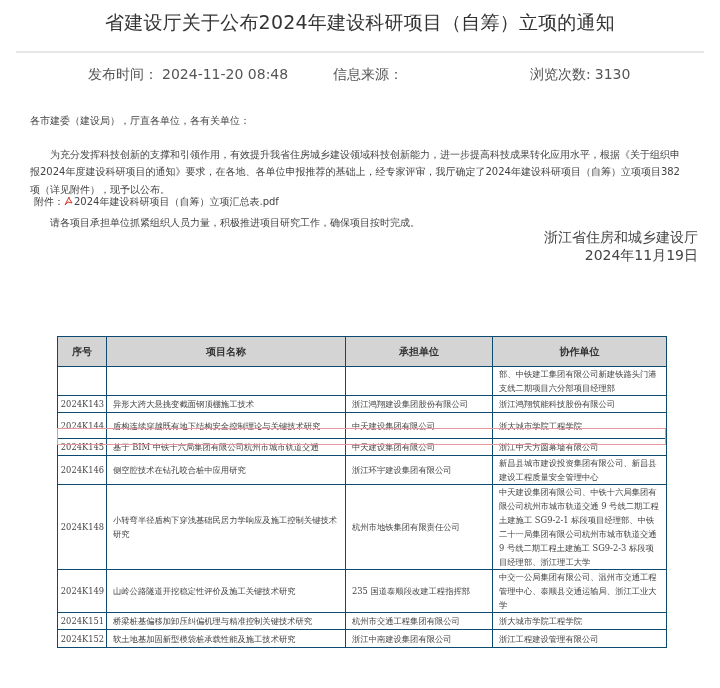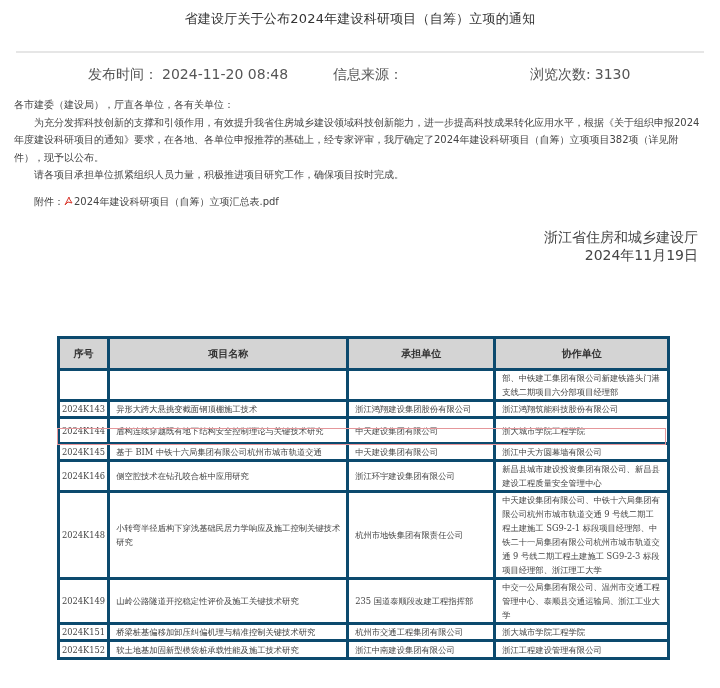"省建设厅关于公布2024年建设科研项目（自筹）立项的通知" .title { font-size: 13px -> 19px }
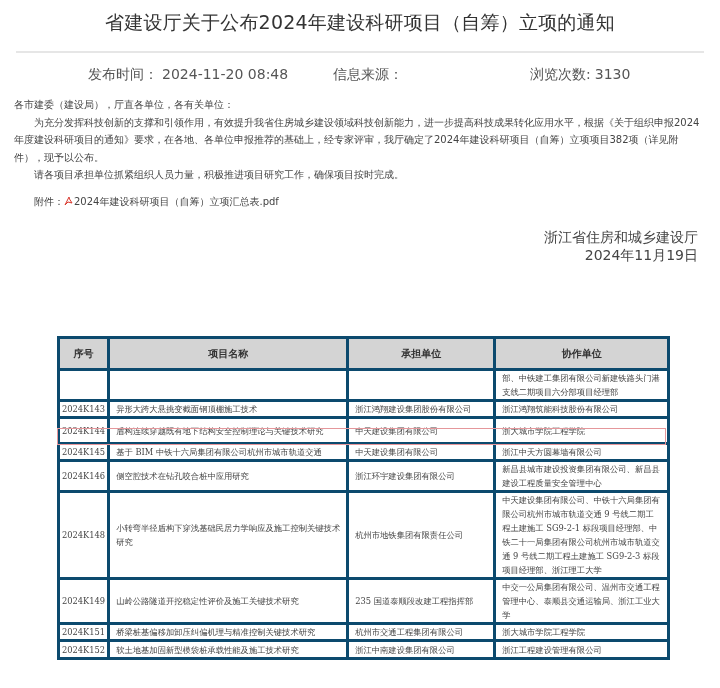"各市建委（建设局），厅直各单位，各有关单位：" .body-text p { margin: 0 -> 16px }
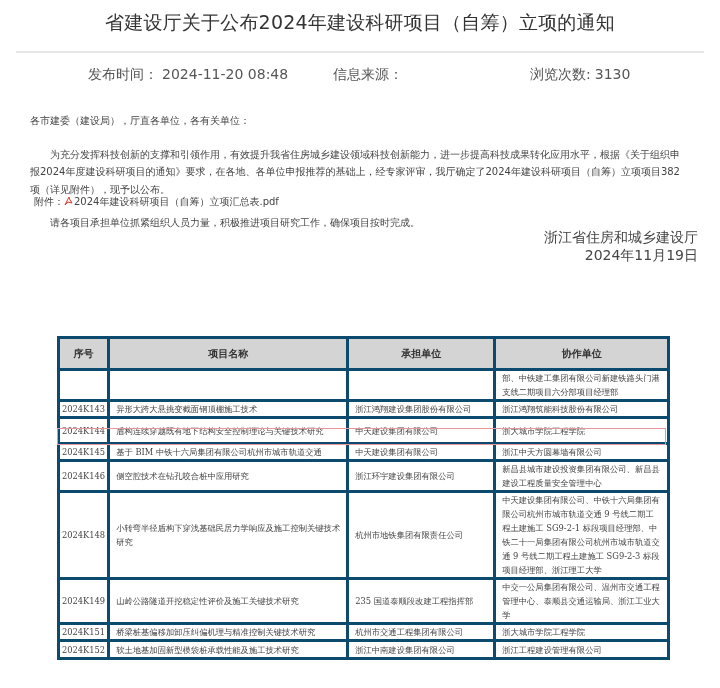"序号" .tbl th, .tbl td { border: 3px solid #0c4a6e -> 1px solid #0c4a6e }
